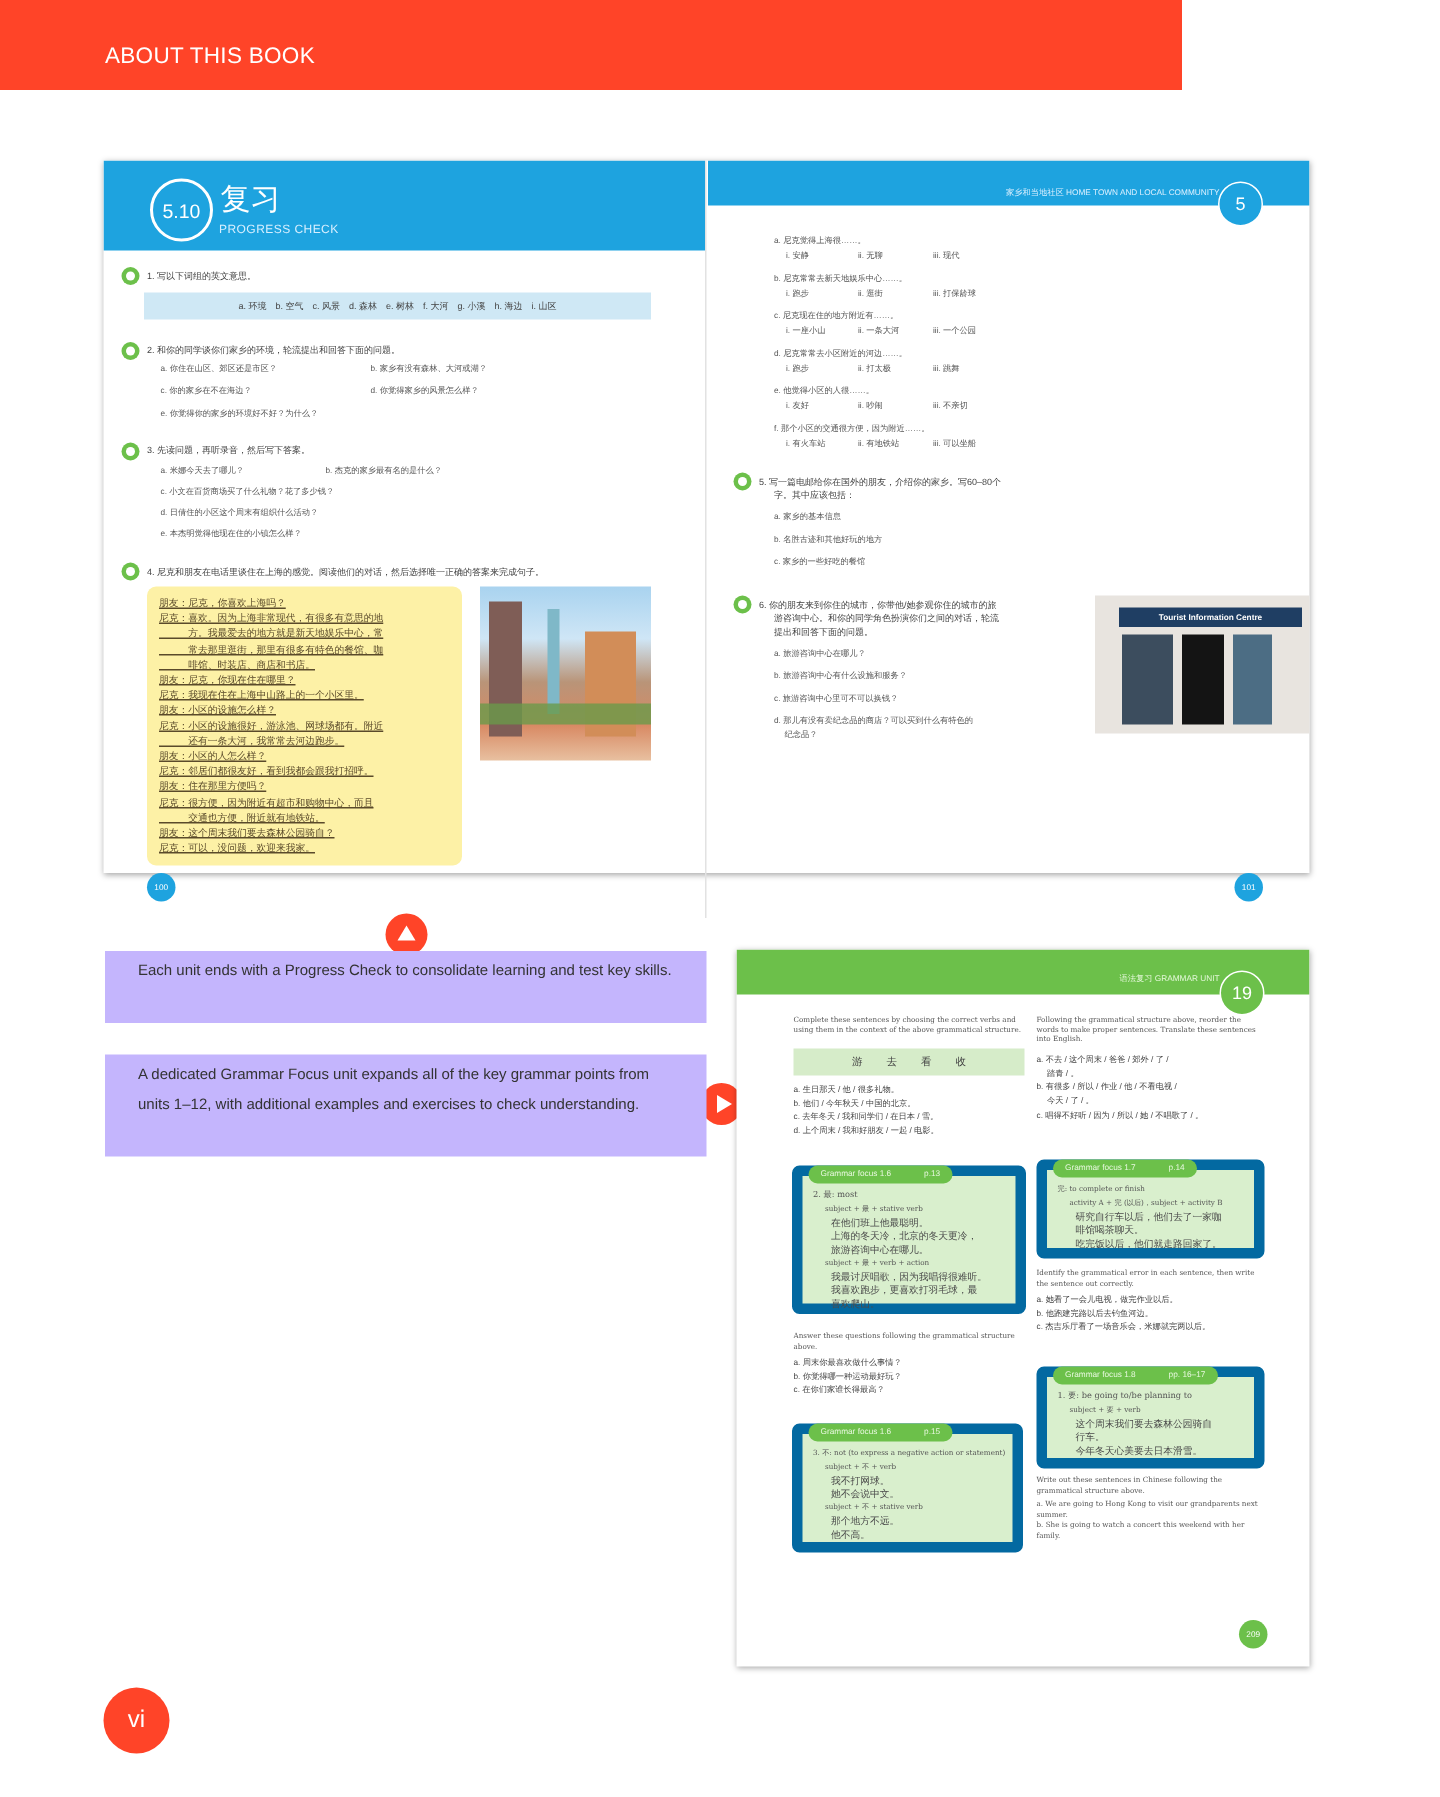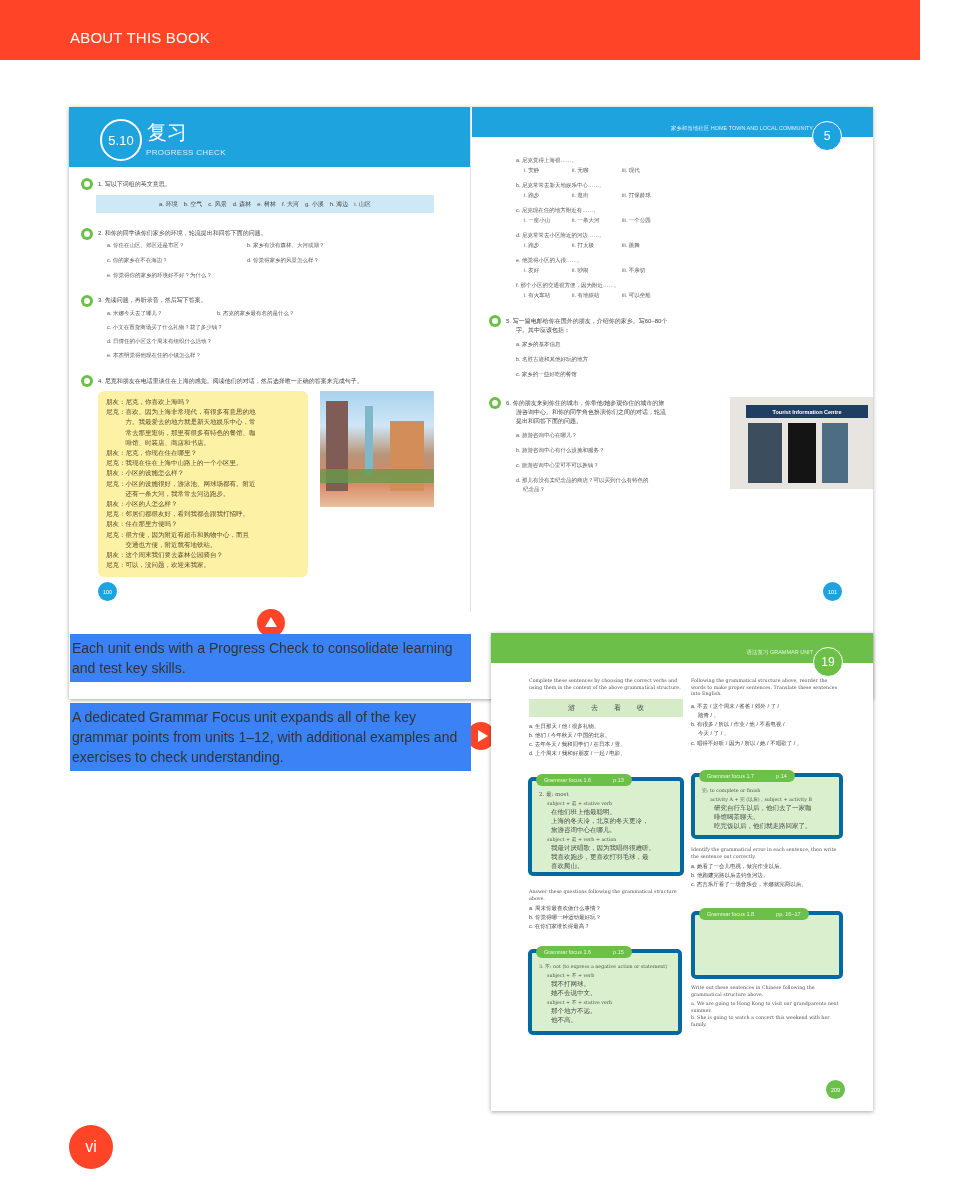"ABOUT THIS BOOK" .top-banner { width: 920px -> 788px }
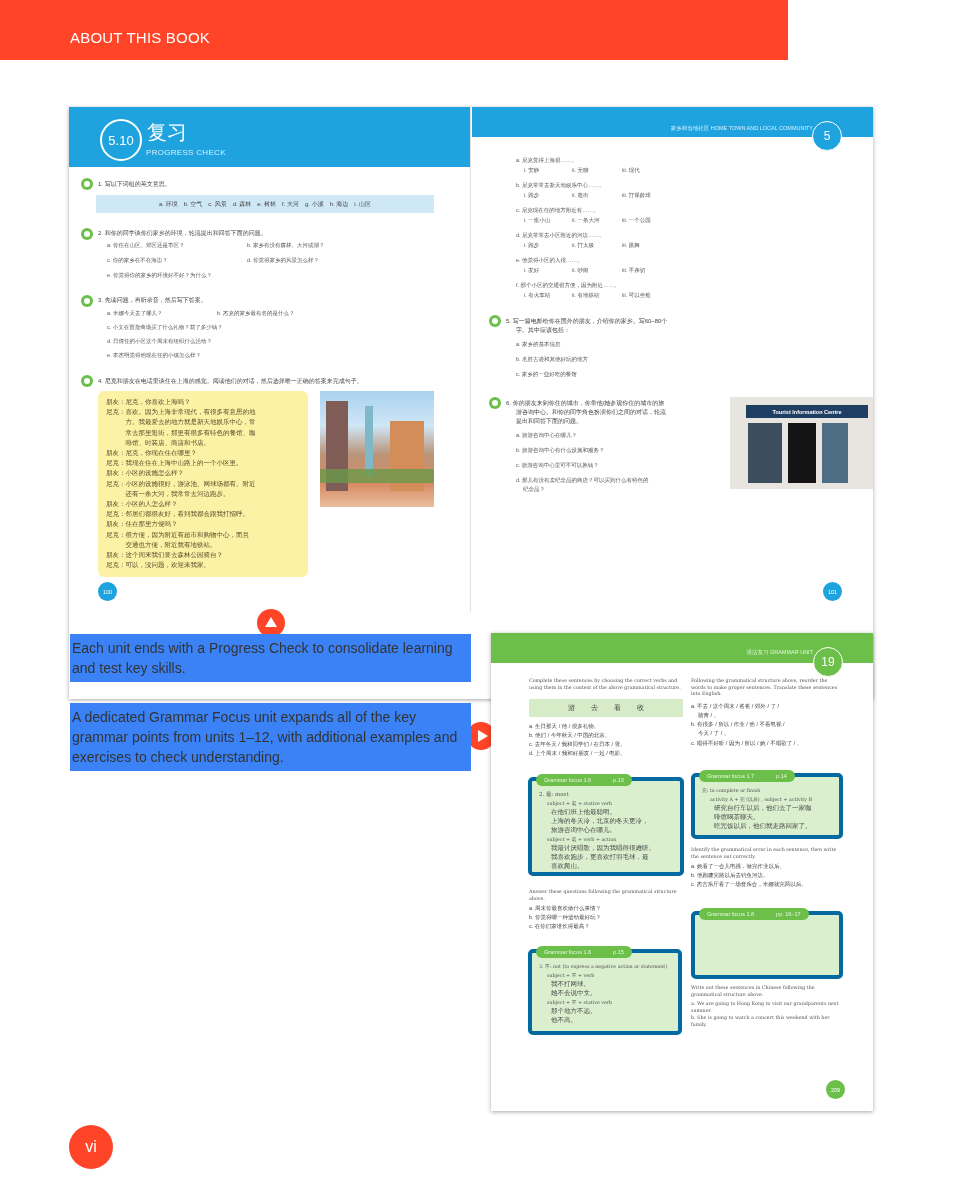"5.10" .spread { height: 592px -> 475px }
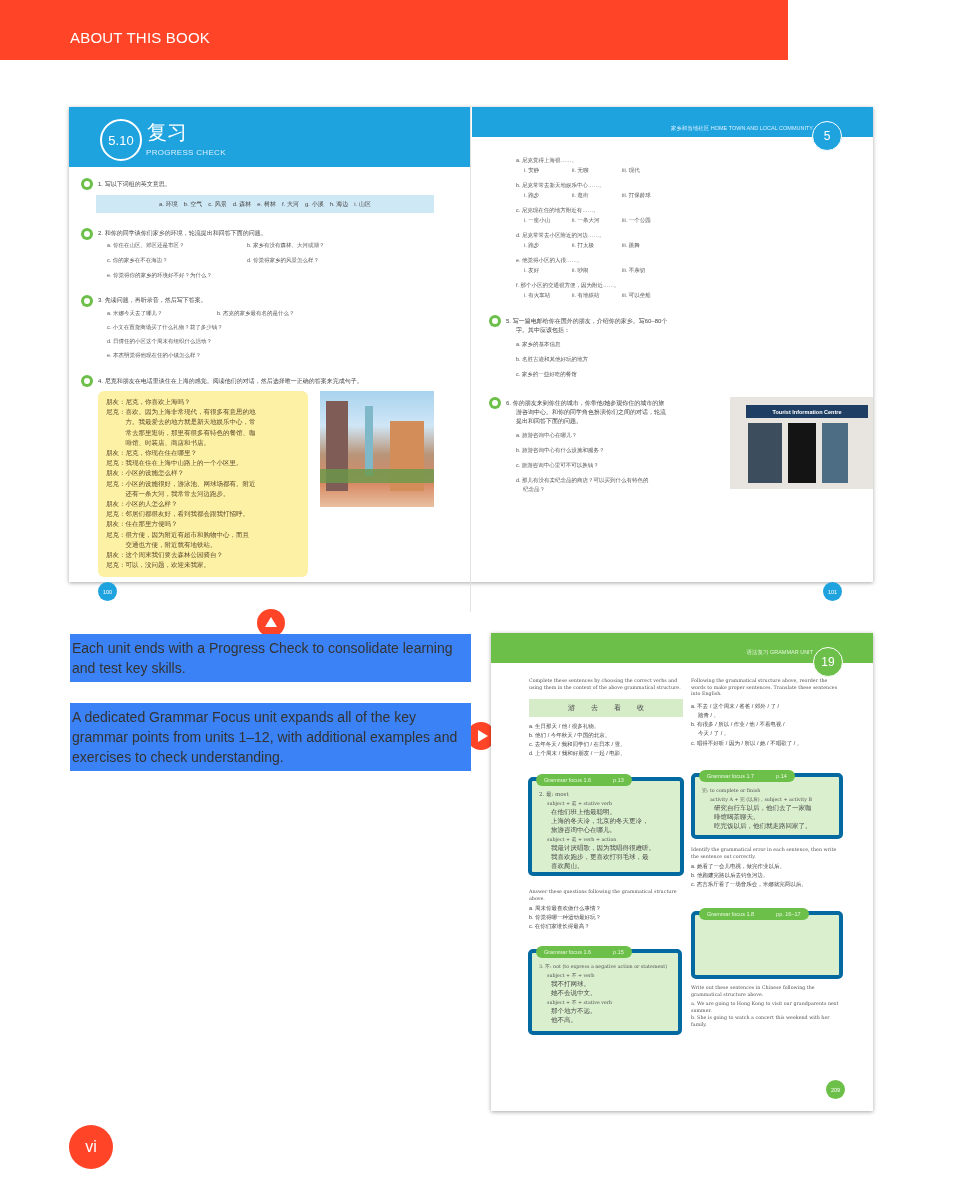"朋友：尼克，你喜欢上海吗？" .dialog-line { text-decoration: none -> underline }
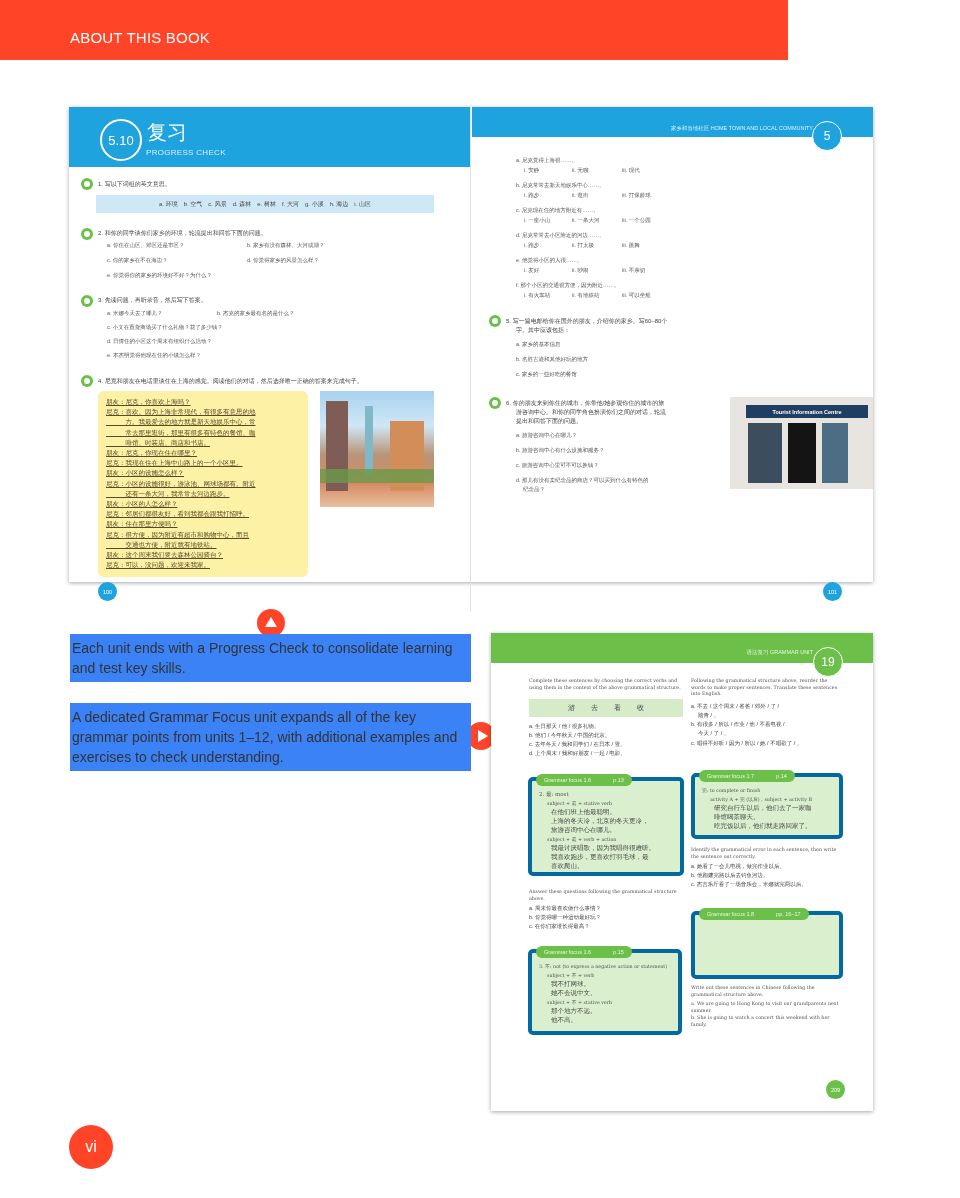"Each unit ends with a" .callout { background: #3b82f6 -> #c4b5fd; font-size: 14px -> 10px; padding: 4px 2px -> 4px 22px }
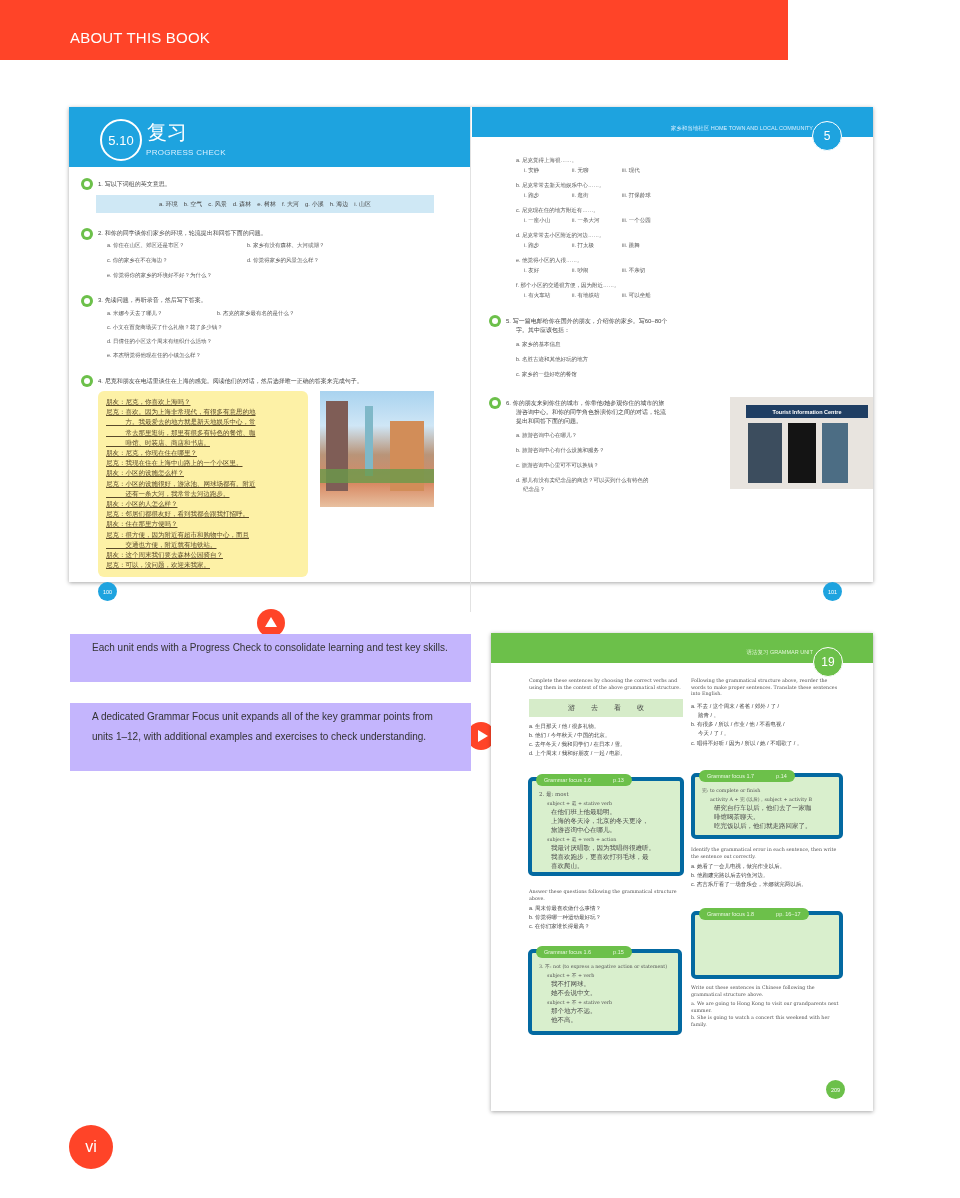"在他们班上他最聪明。" .gf-box { border: 4px solid #0369a1 -> 7px solid #0369a1 }
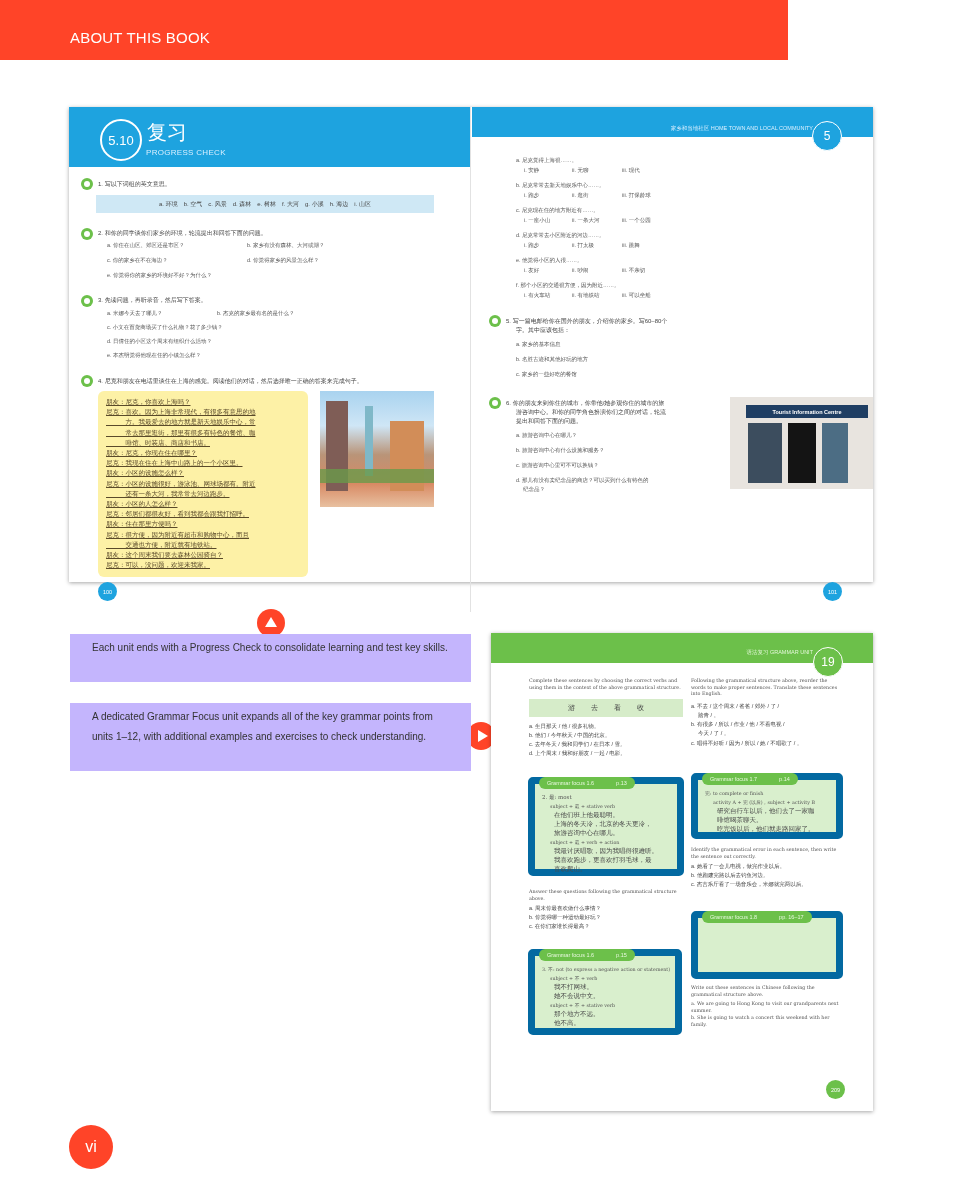"这个周末我们要去森林公园骑自" div.gf-content { html: none -> <div> <div>1. 要: be going to/be planning to</div> <div>subject + 要 + verb</div> <div>这个周末我们要去森林公园骑自</div> <div>行车。</div> <div>今年冬天心美要去日本滑雪。</div> </div> }
